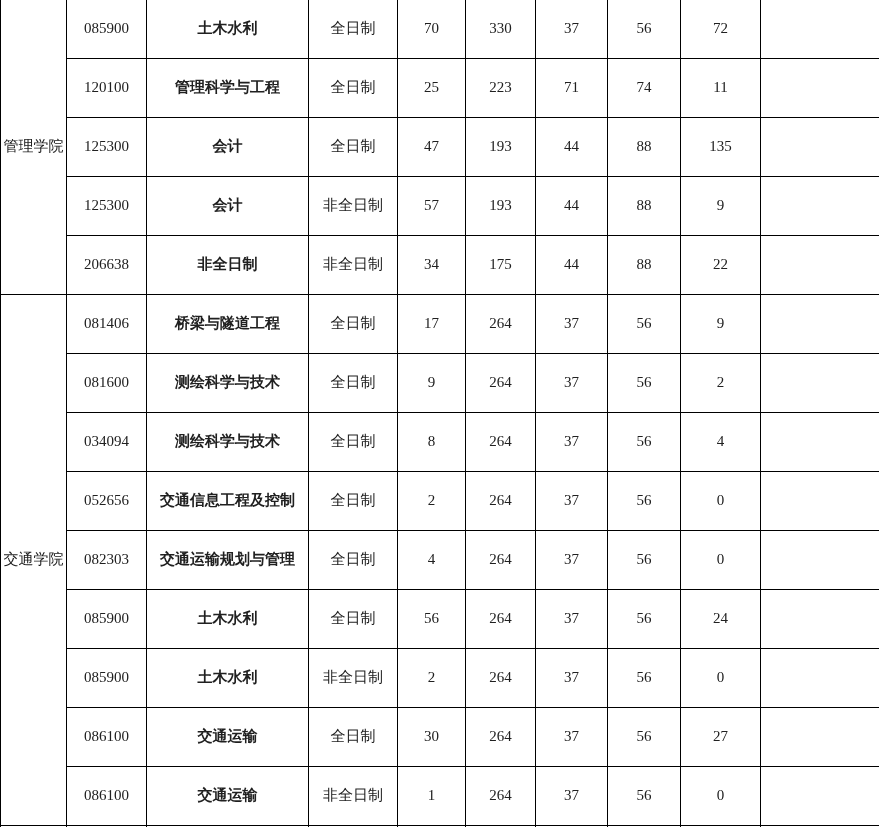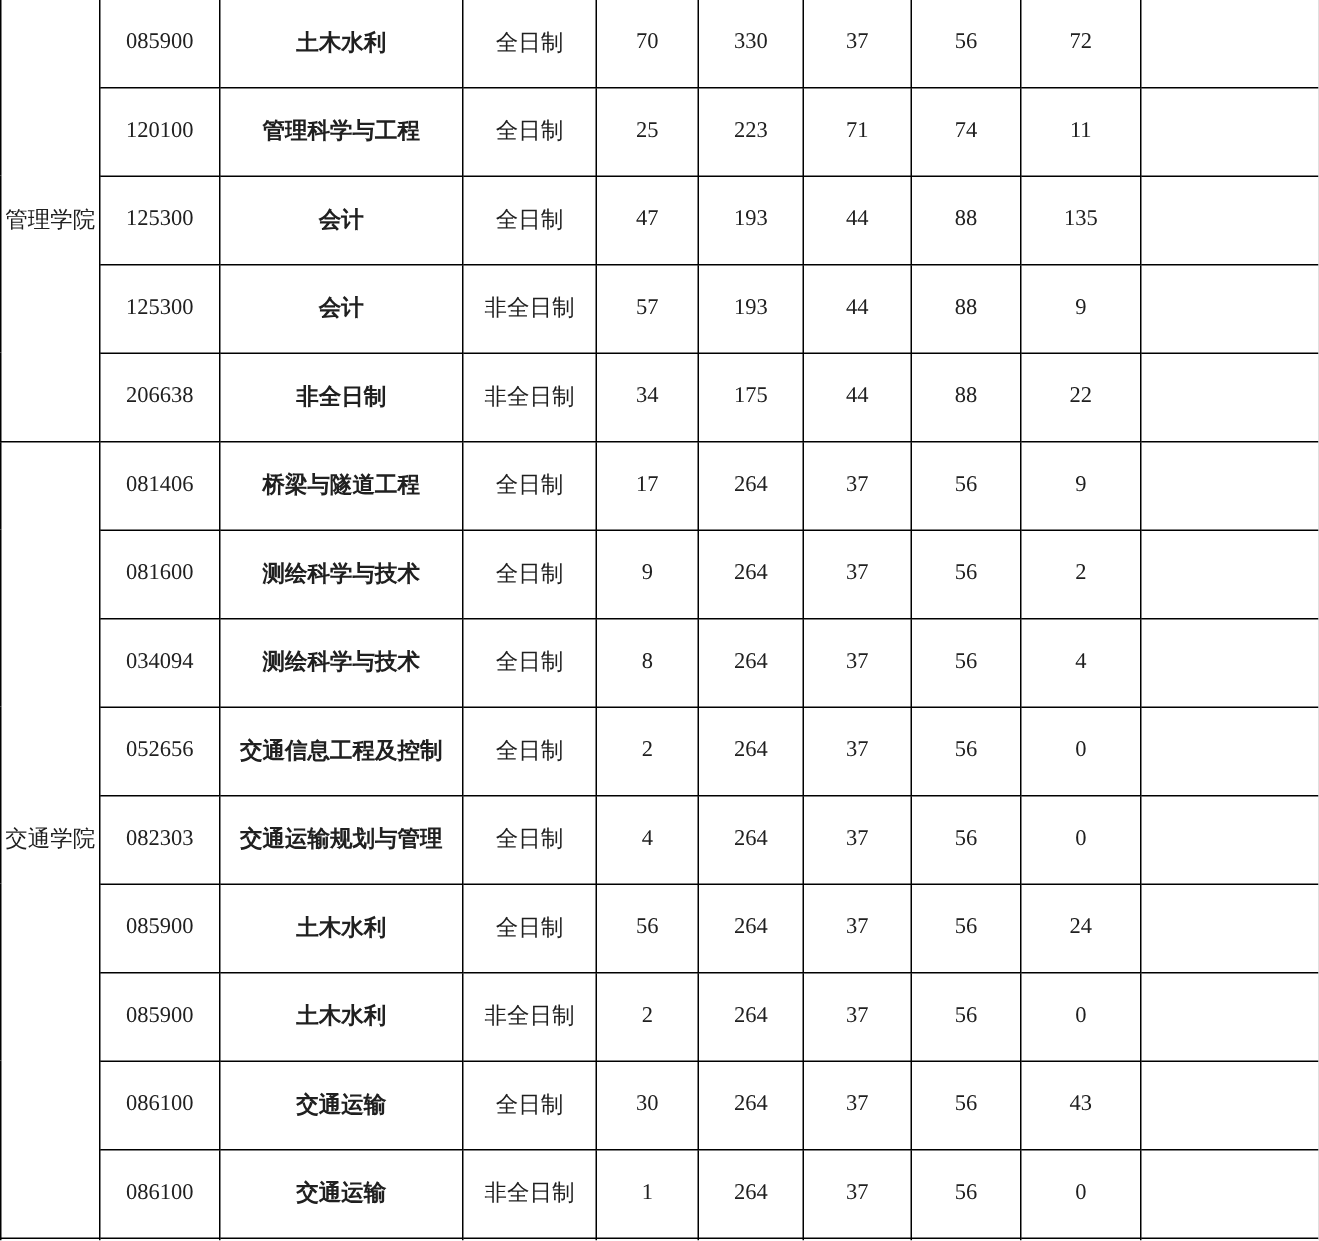"43" td.col-num { text: 43 -> 27 }
